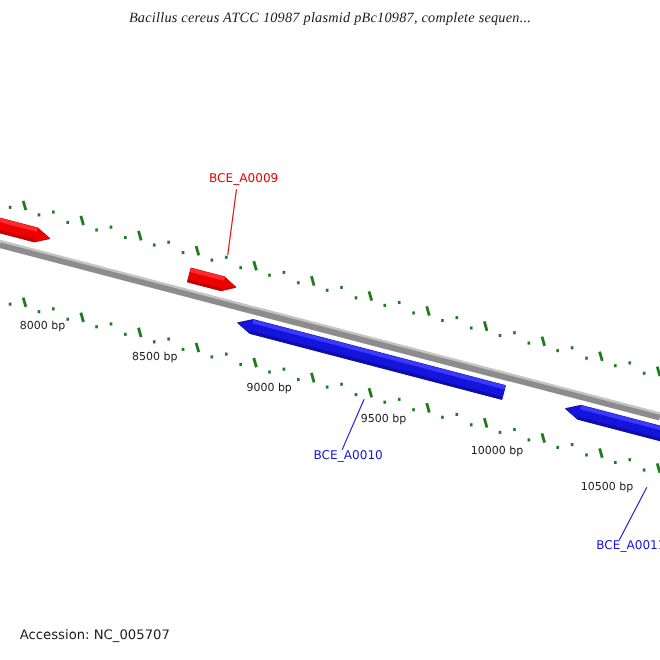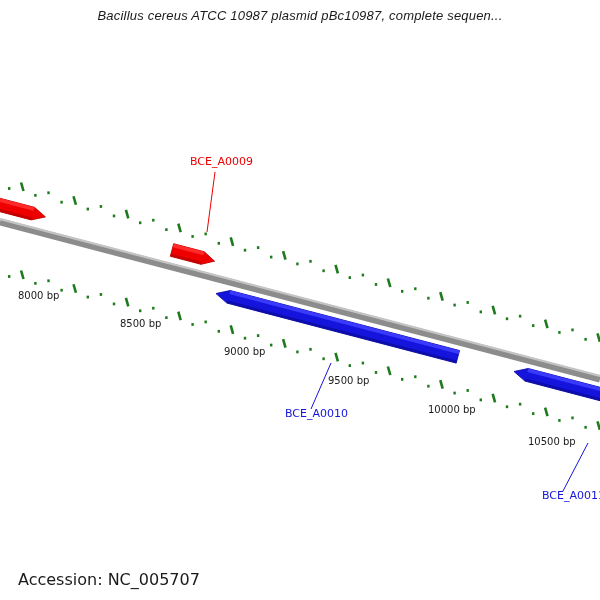"Bacillus cereus ATCC 10987 plasmid" .title-text { font-family: Liberation Sans, sans-serif -> Liberation Serif, serif }
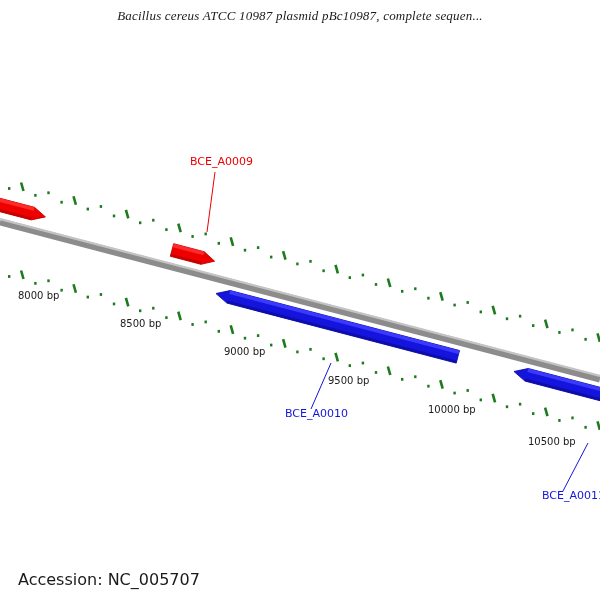"Accession: NC_005707" .footer-left { font-size: 16px -> 12px }
